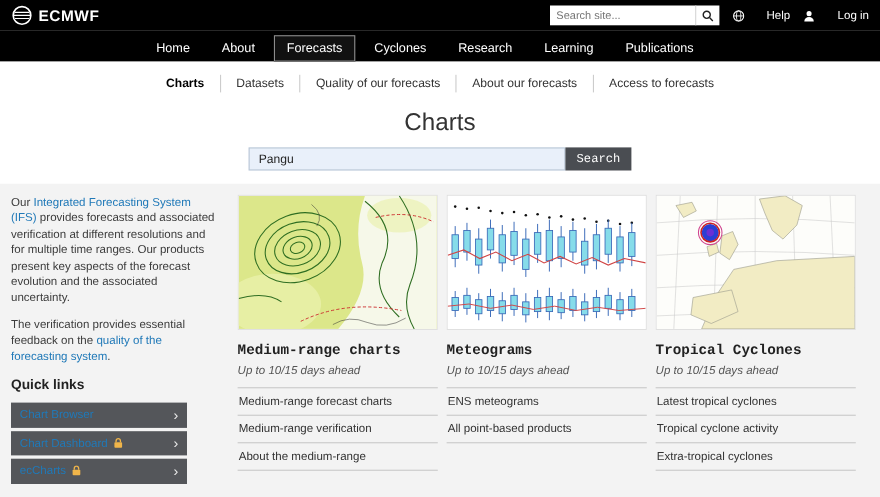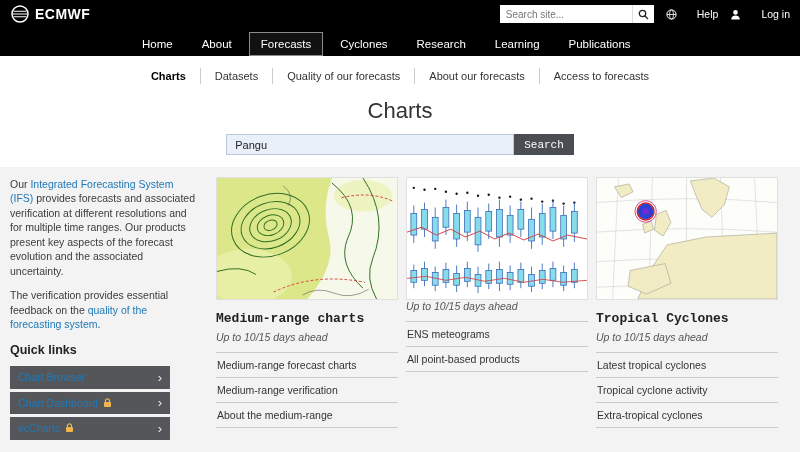"Meteograms" h2 { html: none -> <h2>Meteograms</h2> }
